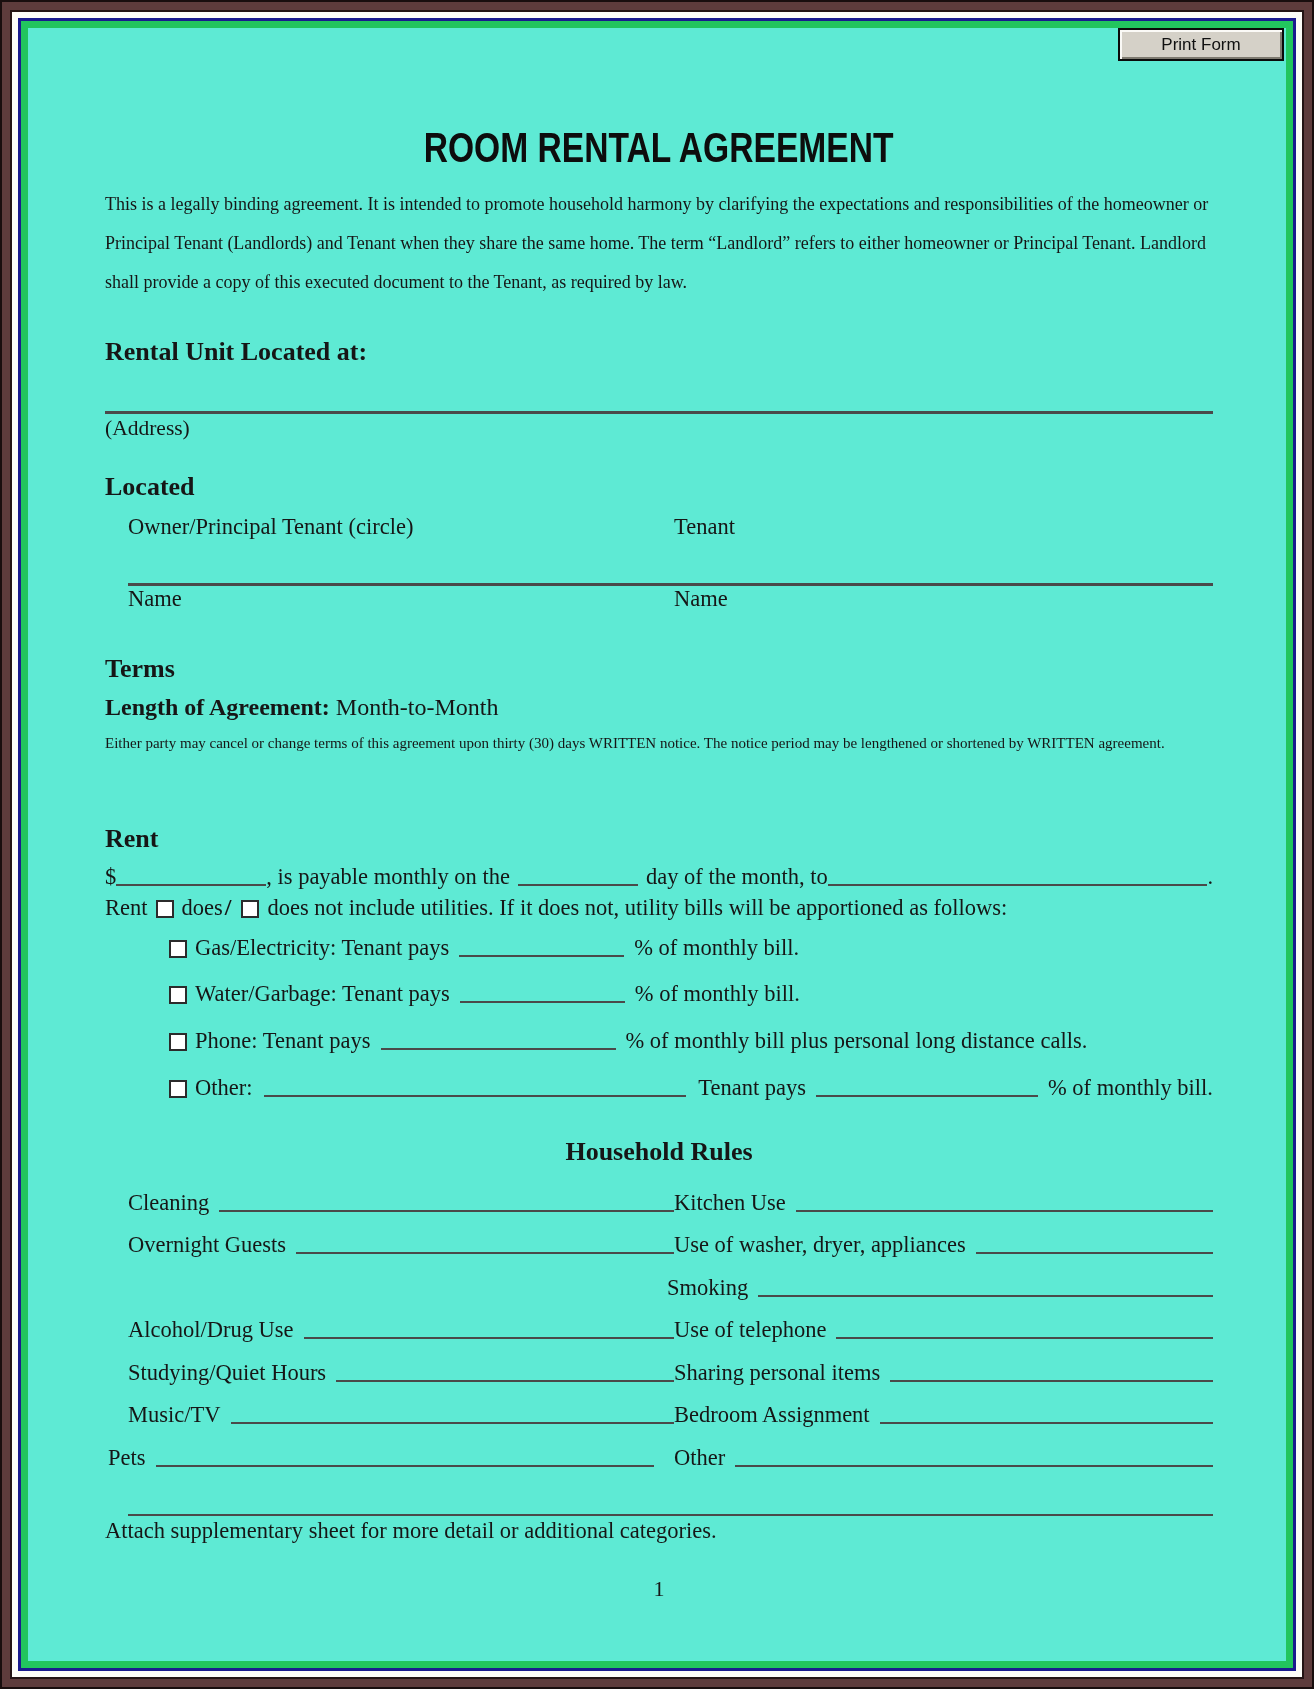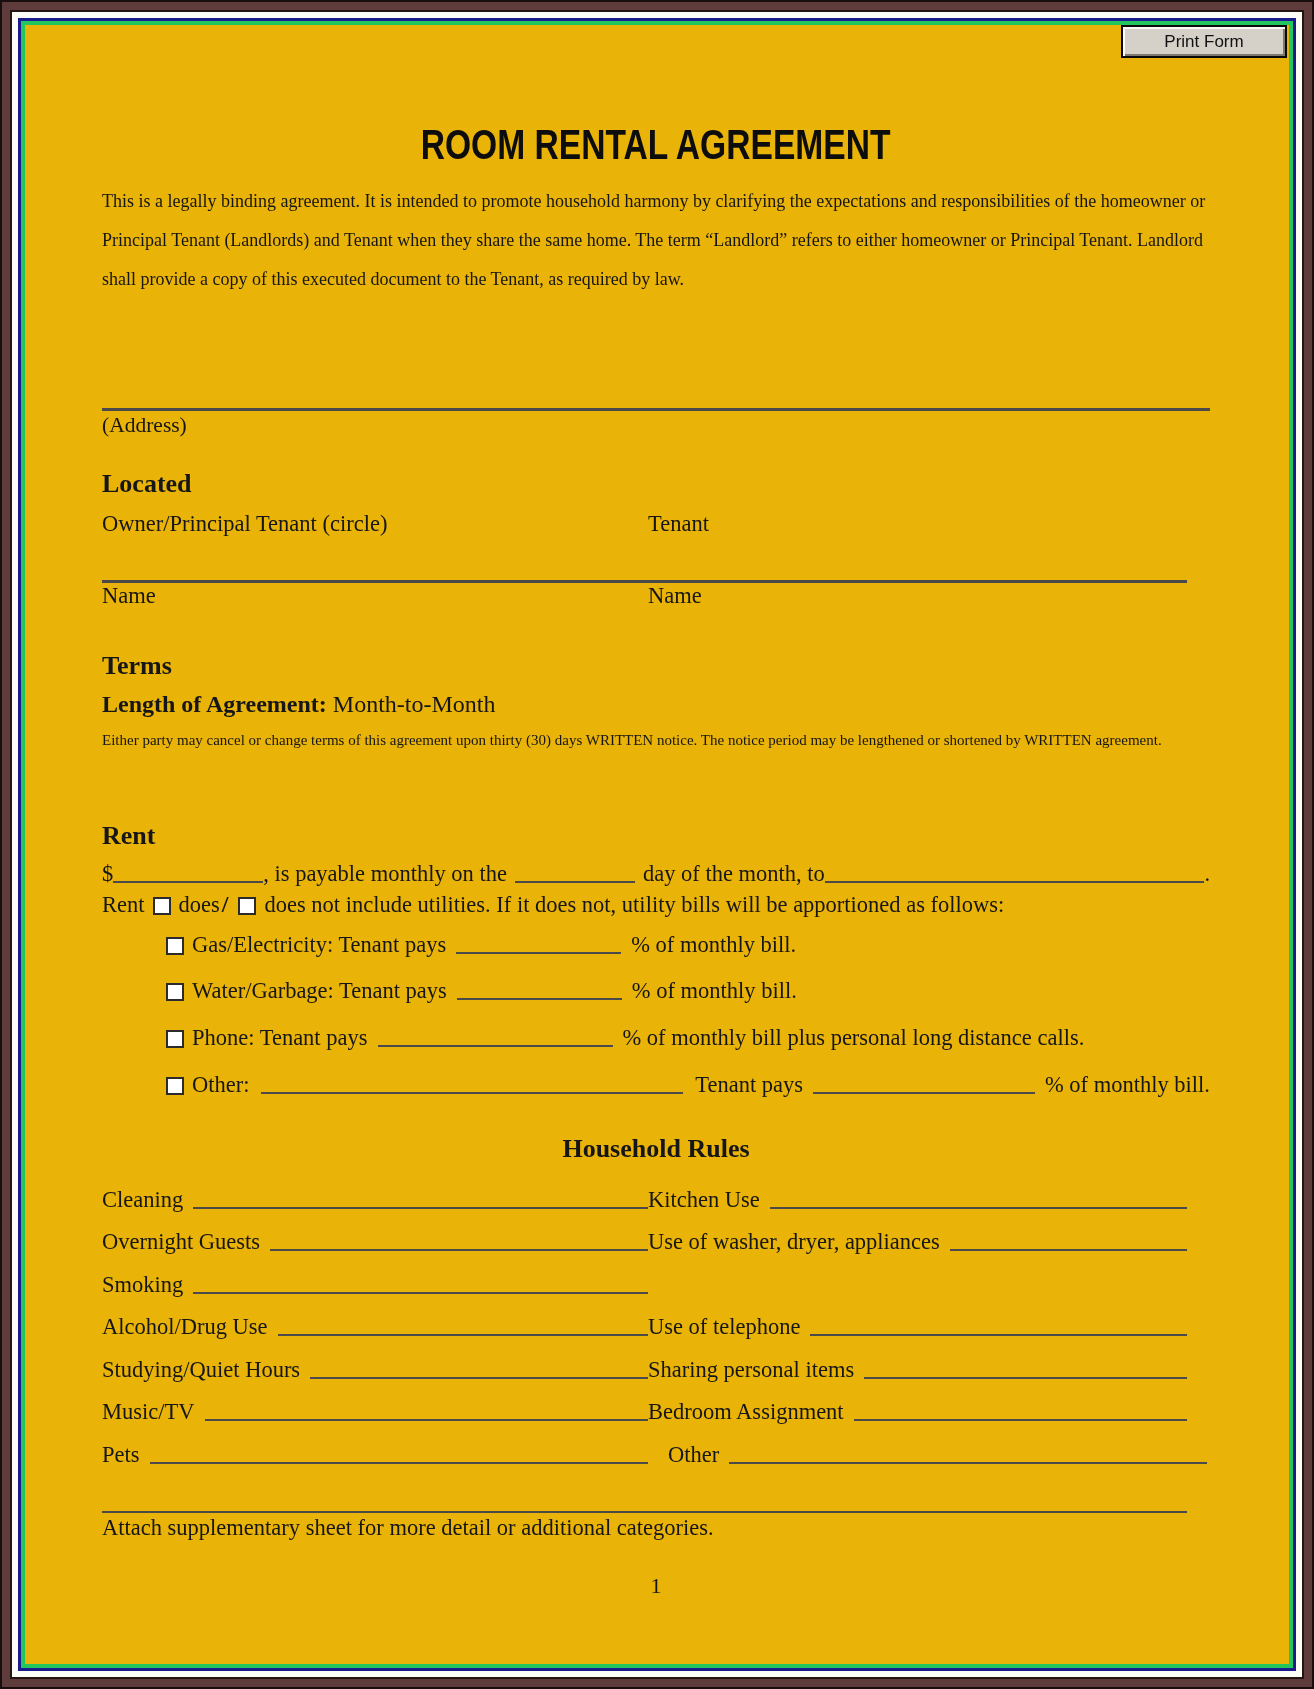"Print Form" .f-cream { background: #eab308 -> #5eead4; border: 4px solid #22c55e -> 7px solid #22c55e }
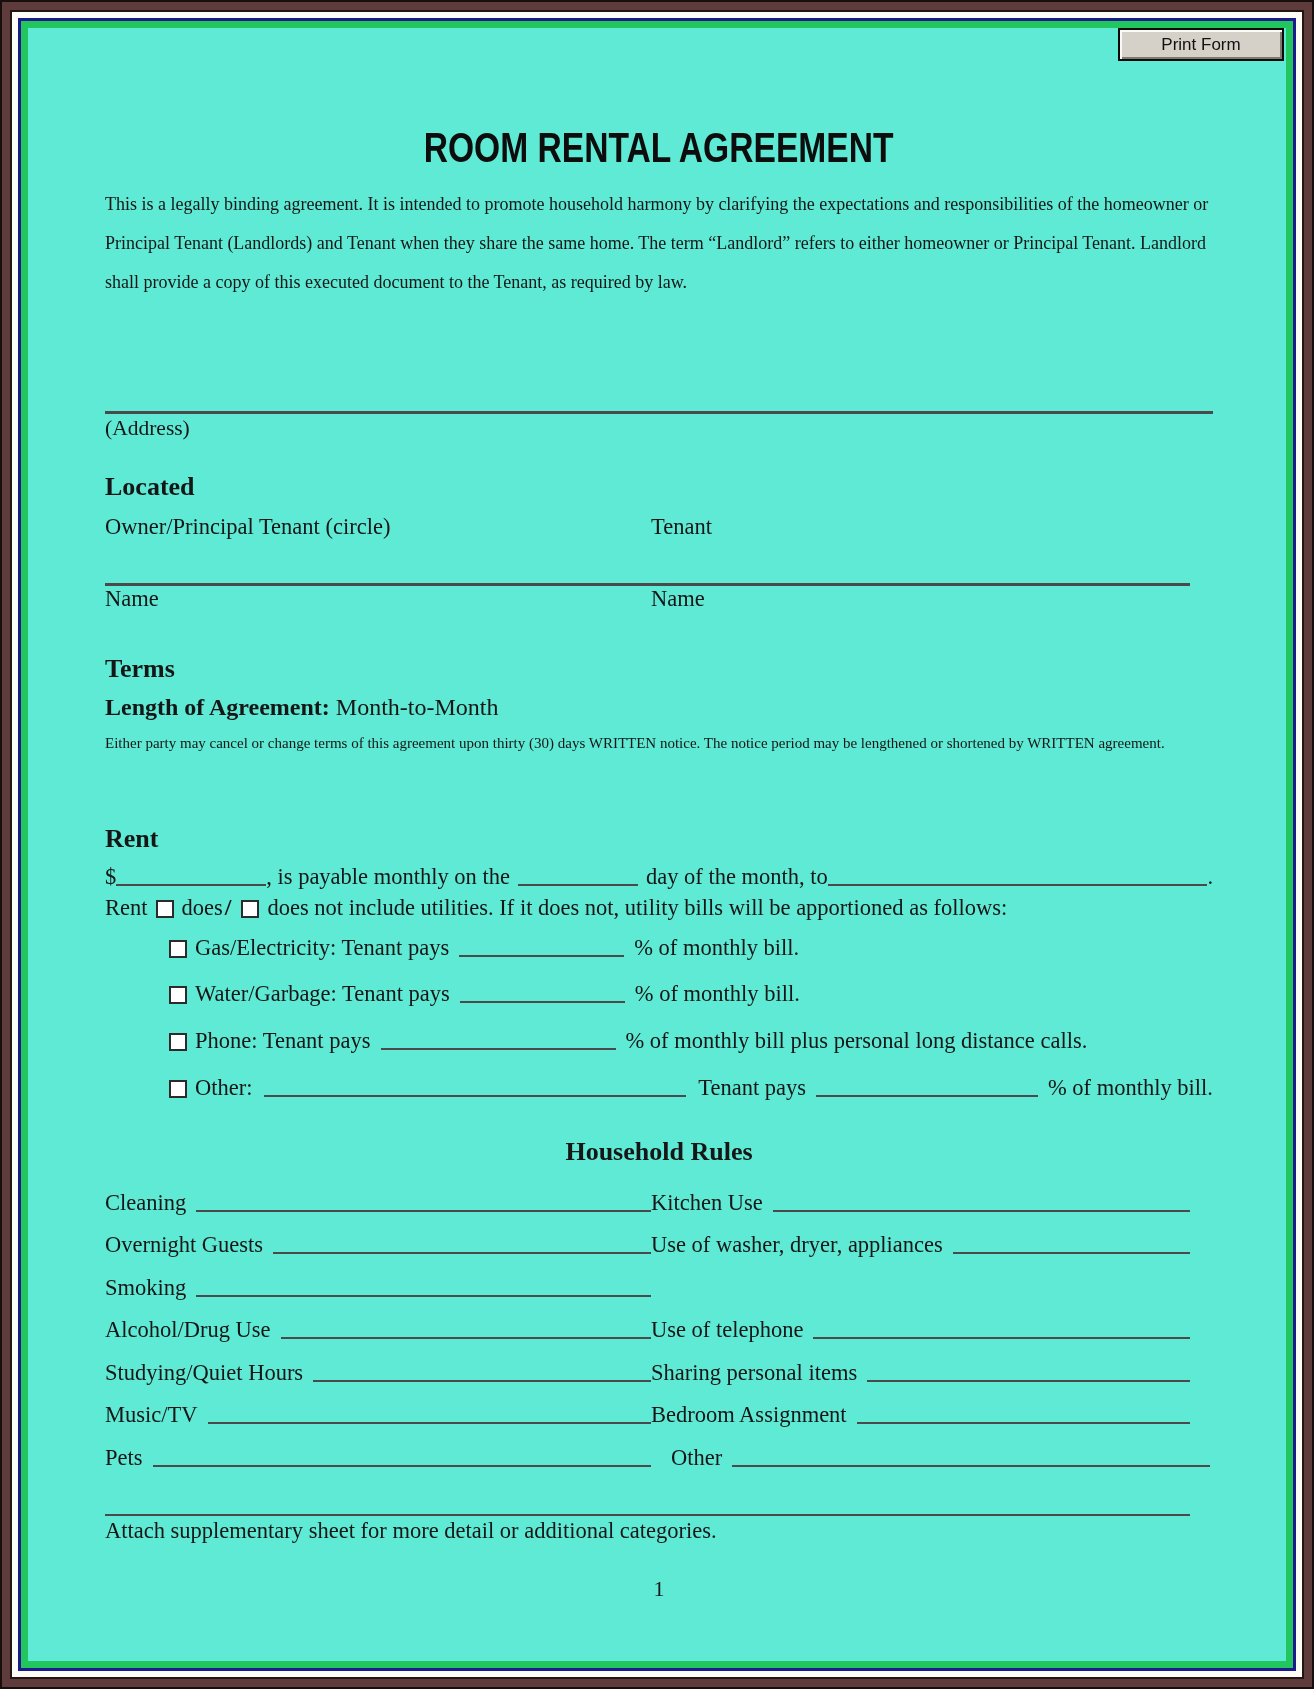"Rental Unit Located at:" div.abs { html: none -> <div>Rental Unit Located at:</div> }
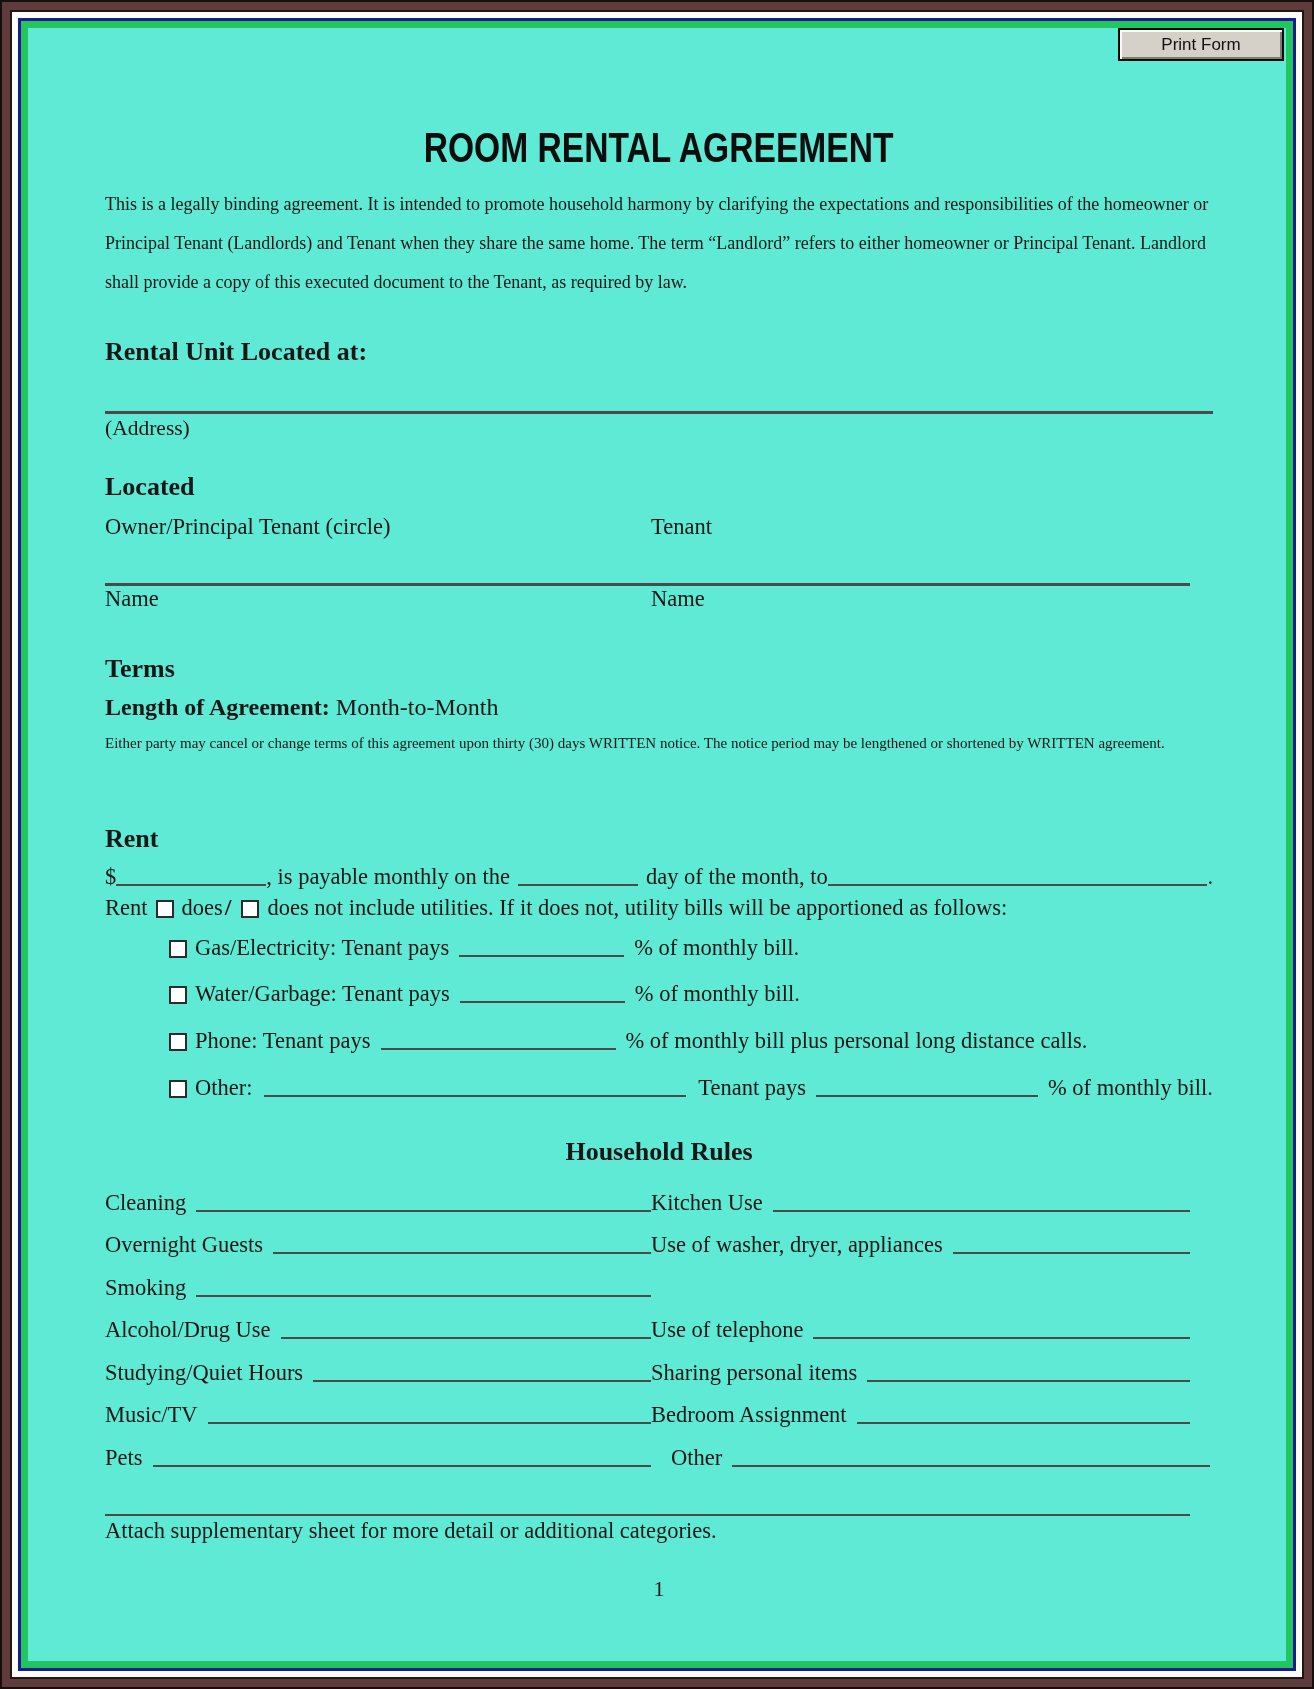"Owner/Principal Tenant (circle)" .two-col { justify-content: flex-start -> flex-end }
